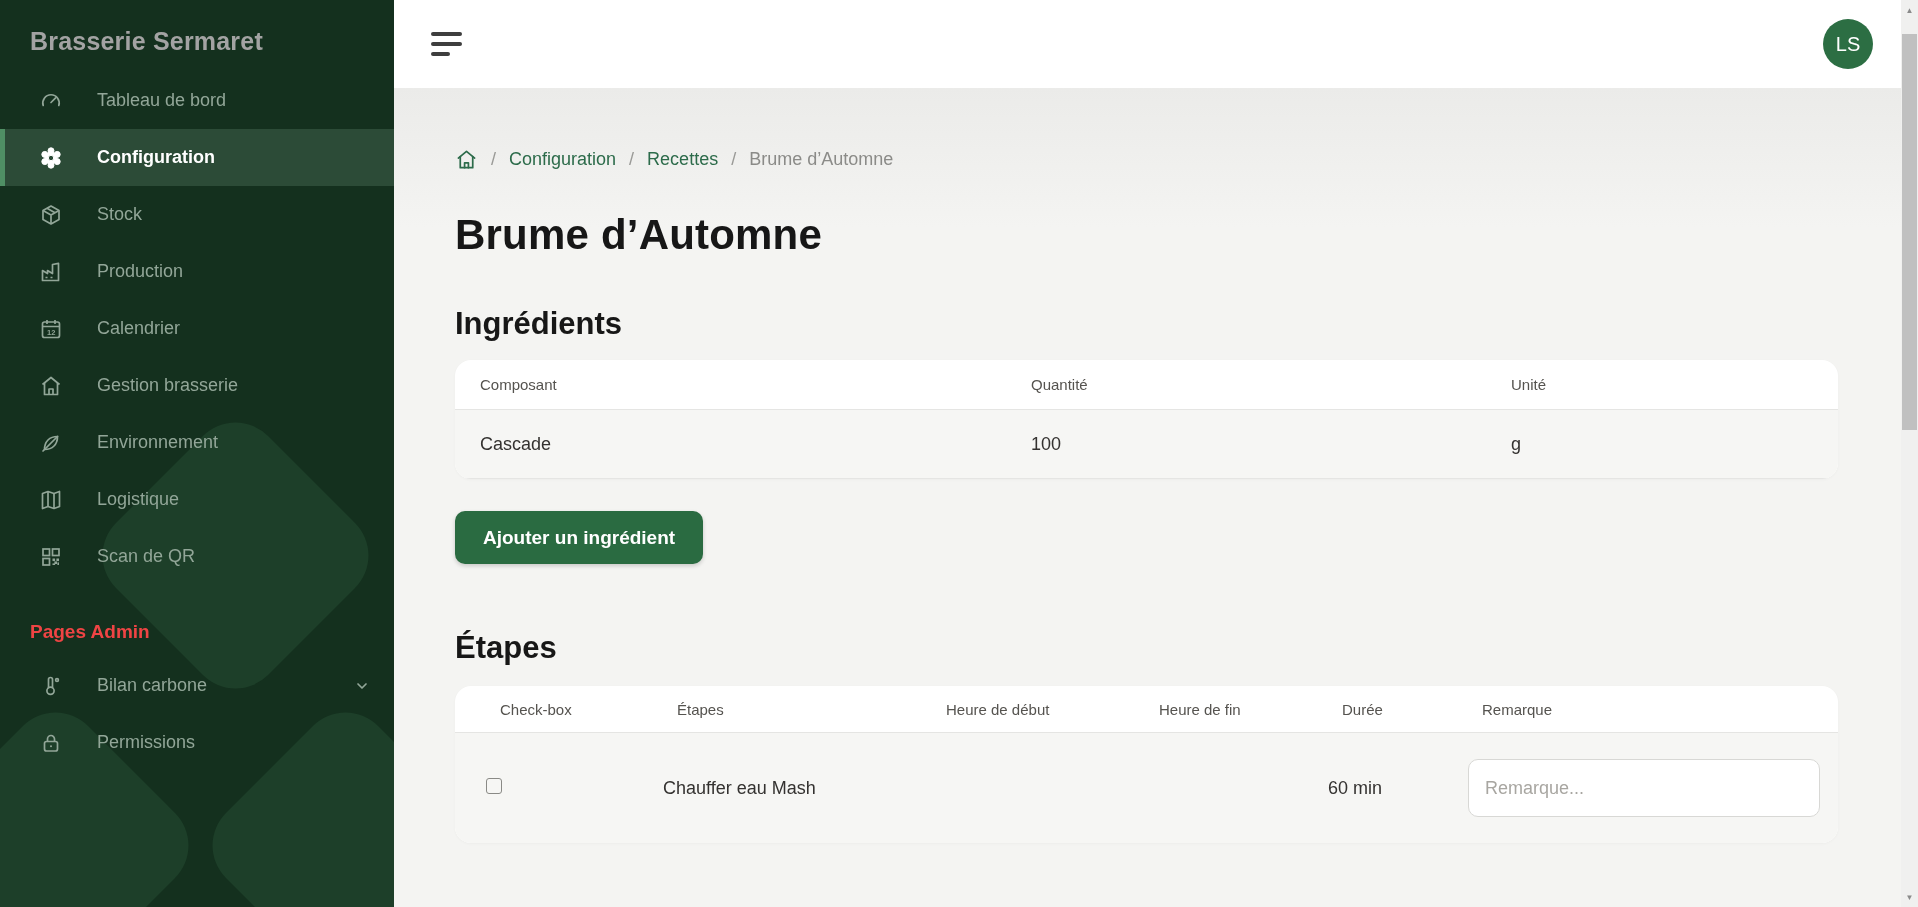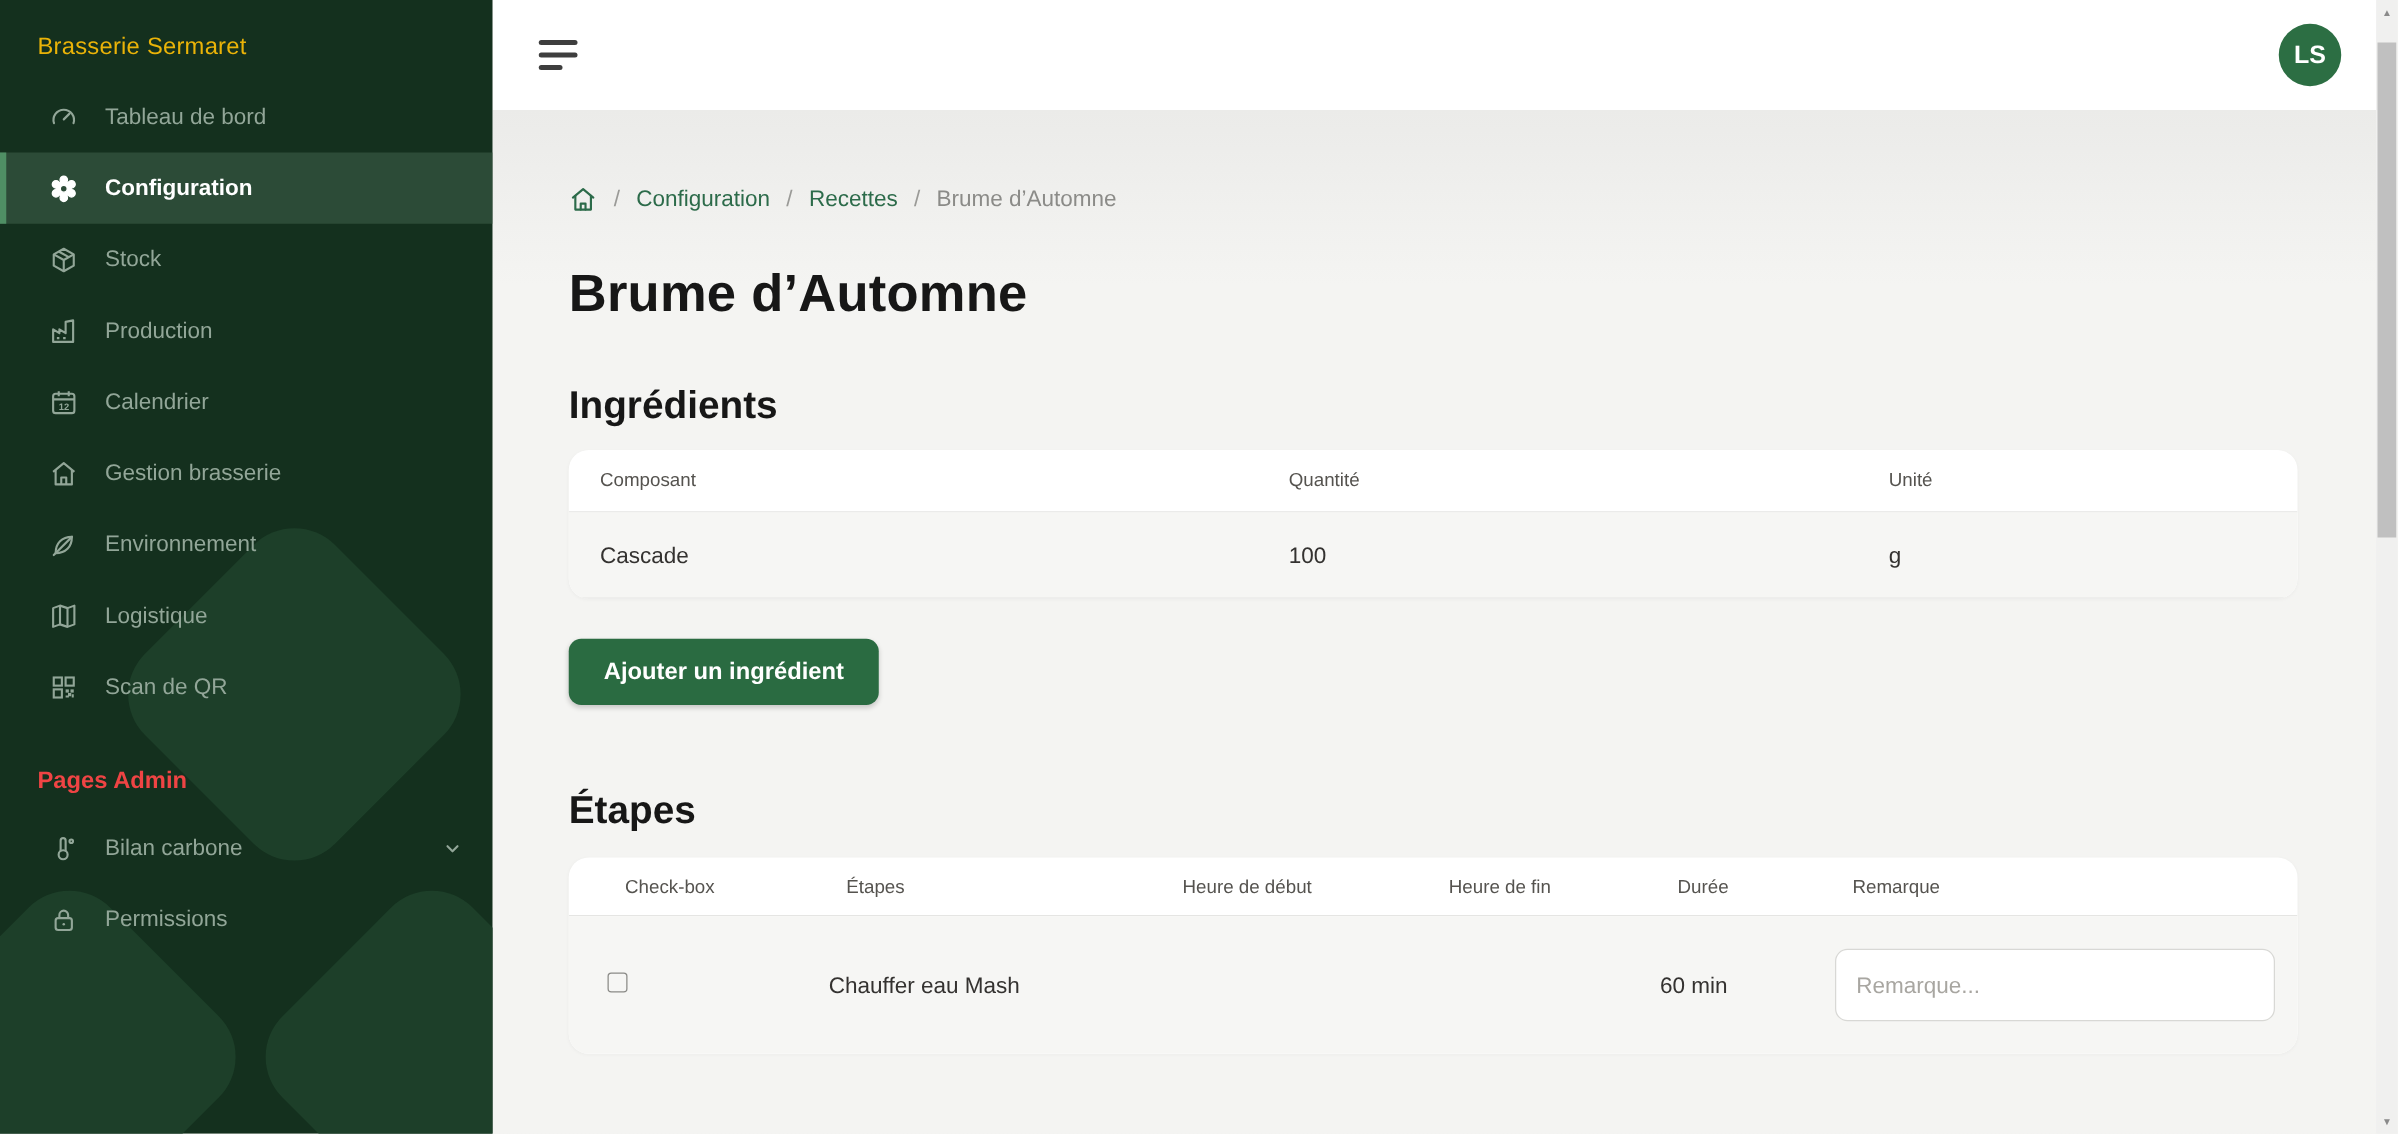"Brasserie Sermaret" .brand { color: #eab308 -> #a3a3a3; font-size: 19px -> 25px; font-weight: 400 -> 700 }
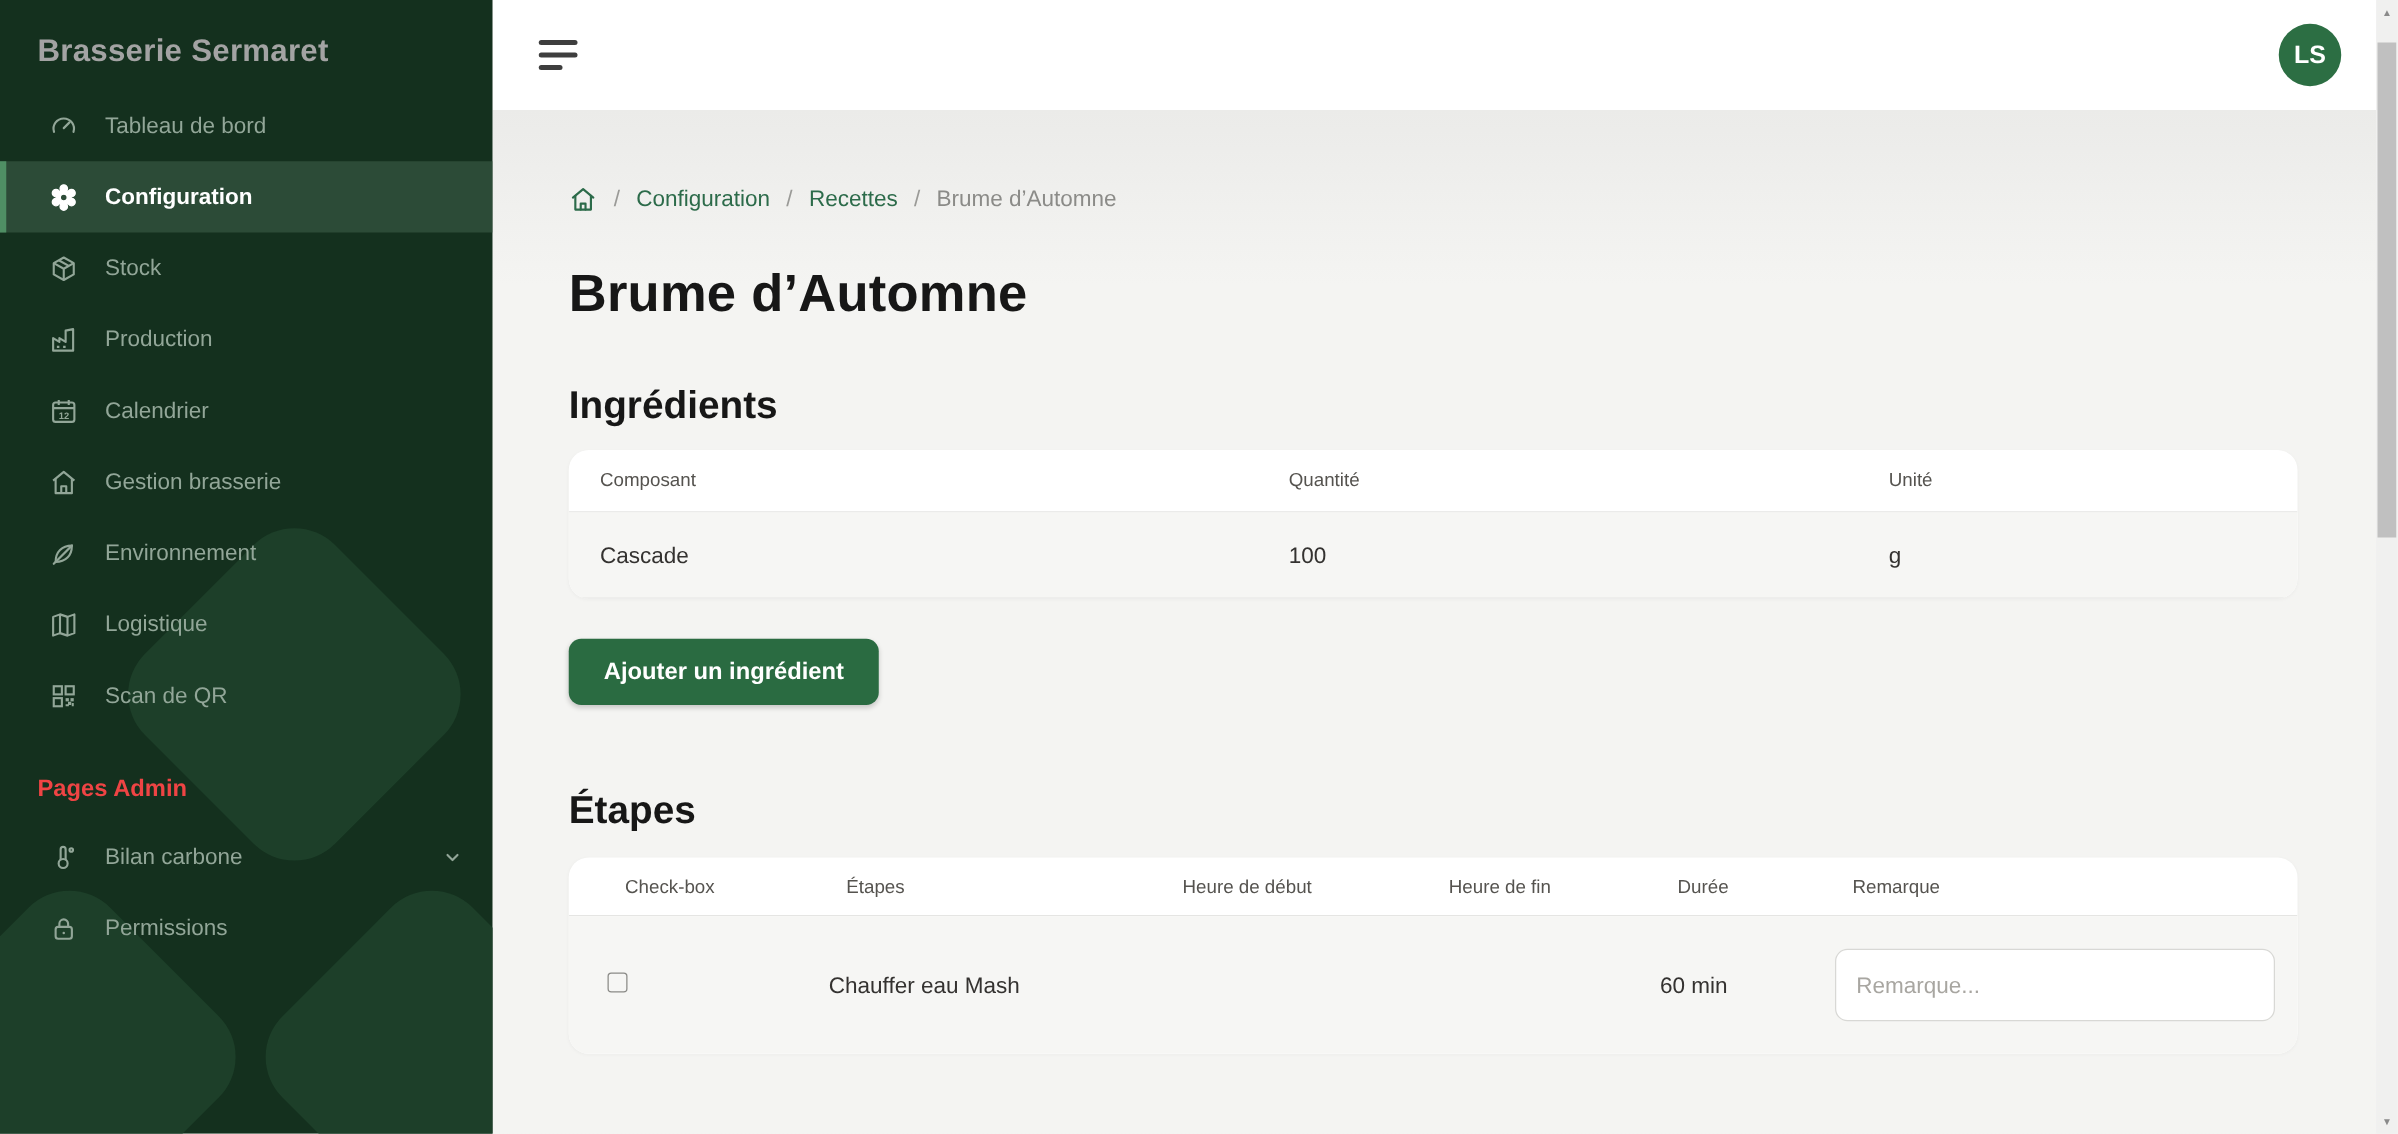"LS" .avatar { font-weight: 700 -> 400 }
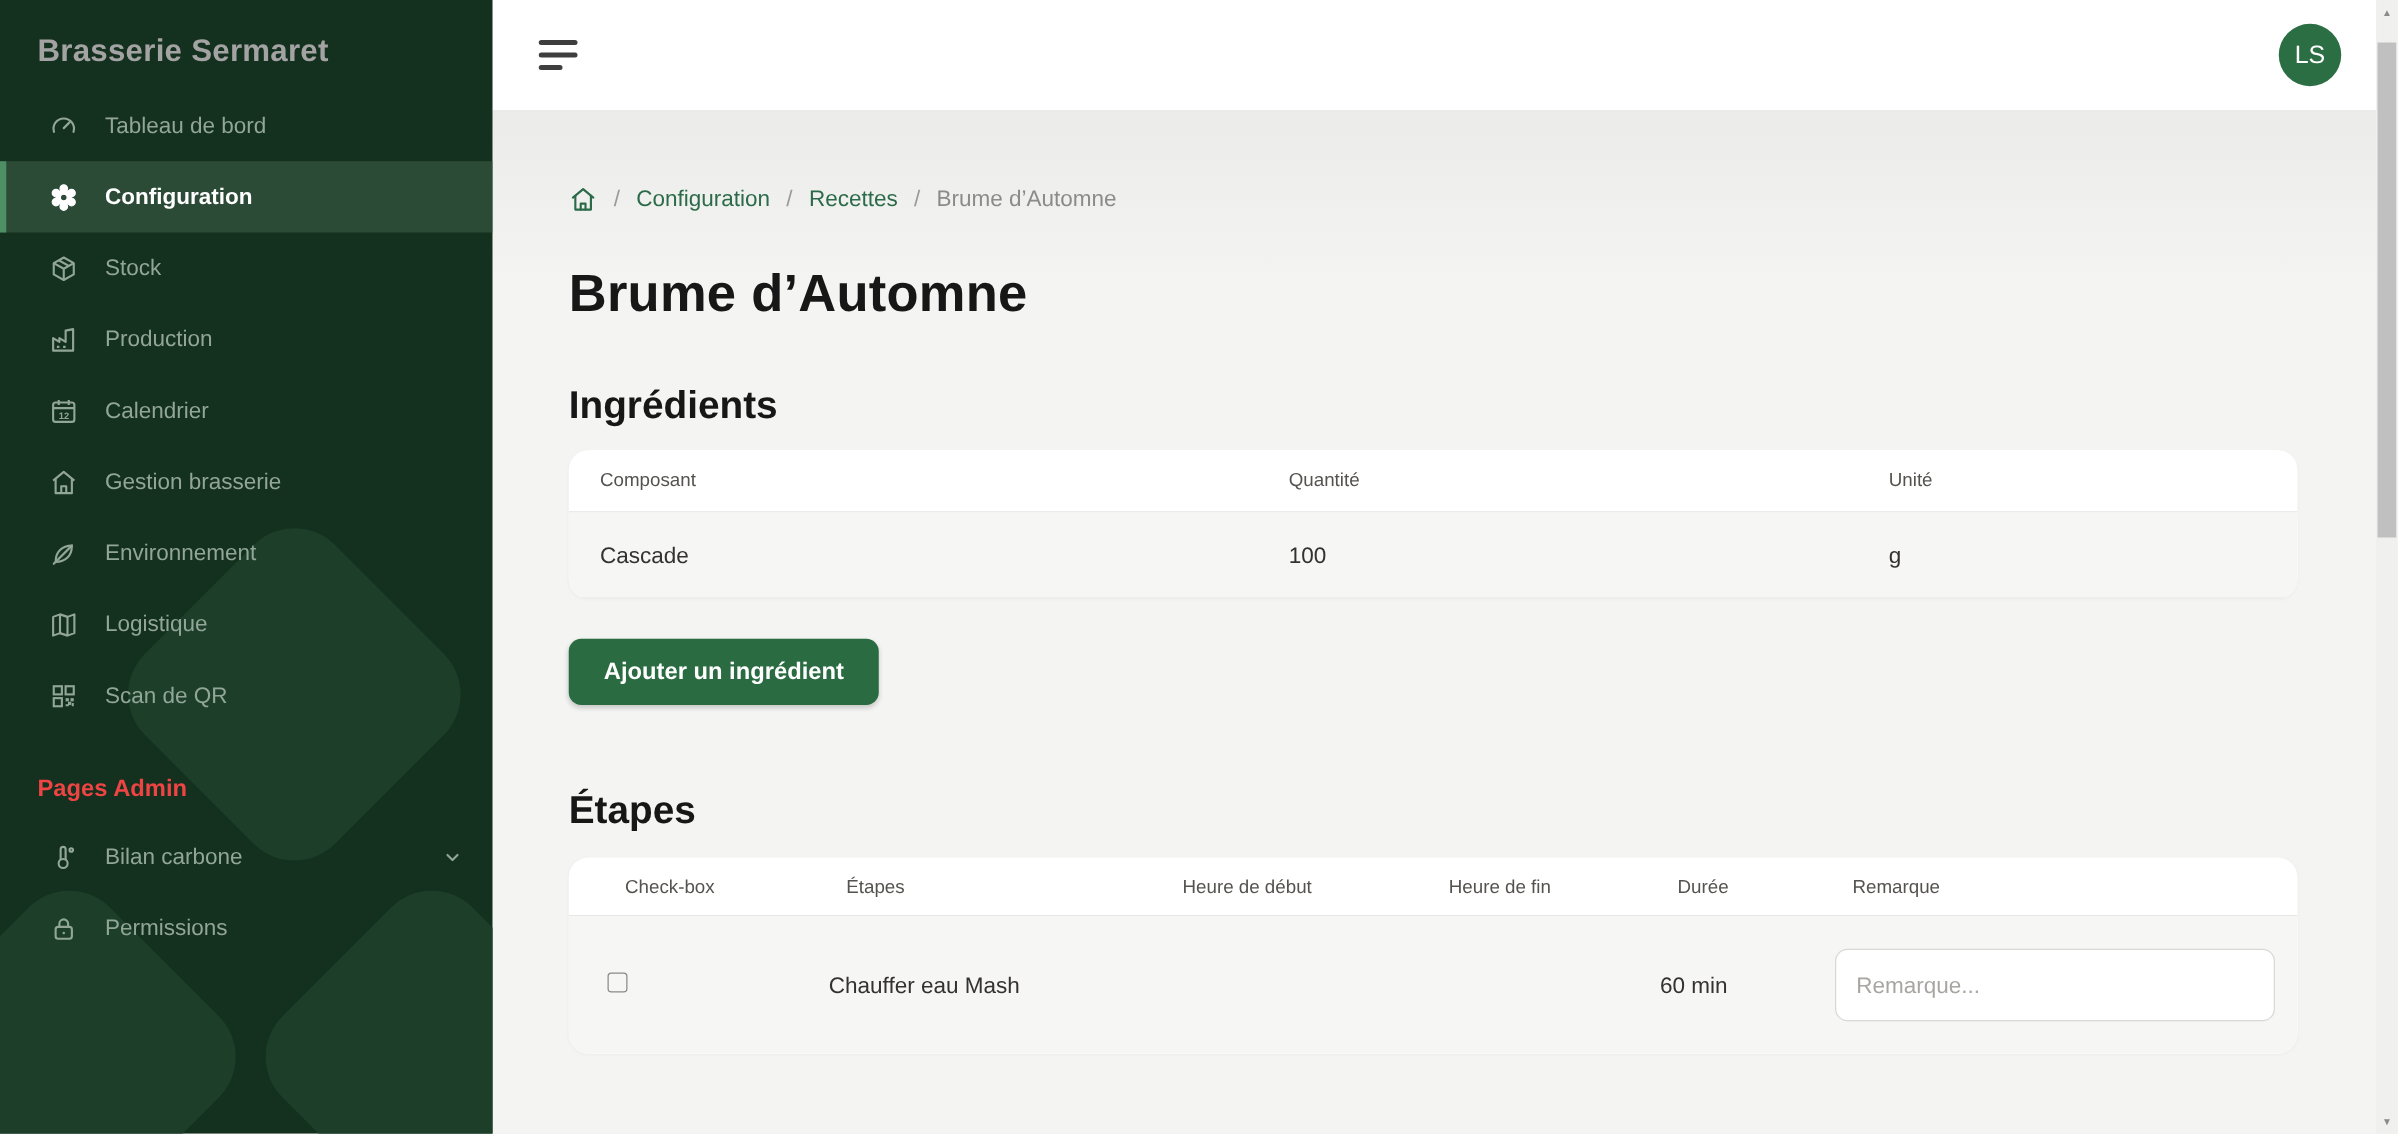"12" .nav-item .icn { margin-right: 21px -> 34px }
